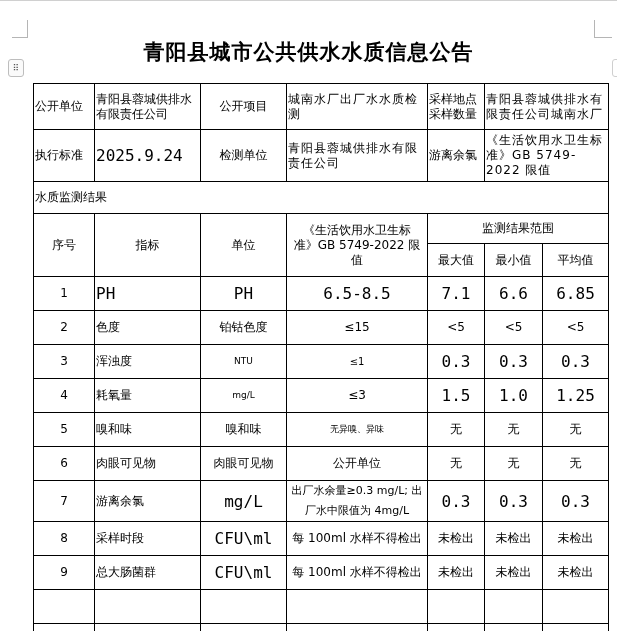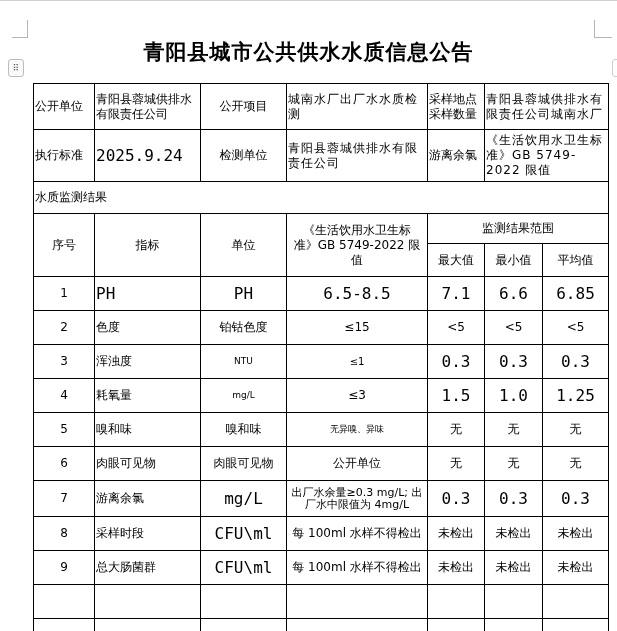"出厂水余量≥0.3 mg/L; 出厂水中限值为 4mg/L" td.c { line-height: 12px -> 20px }
